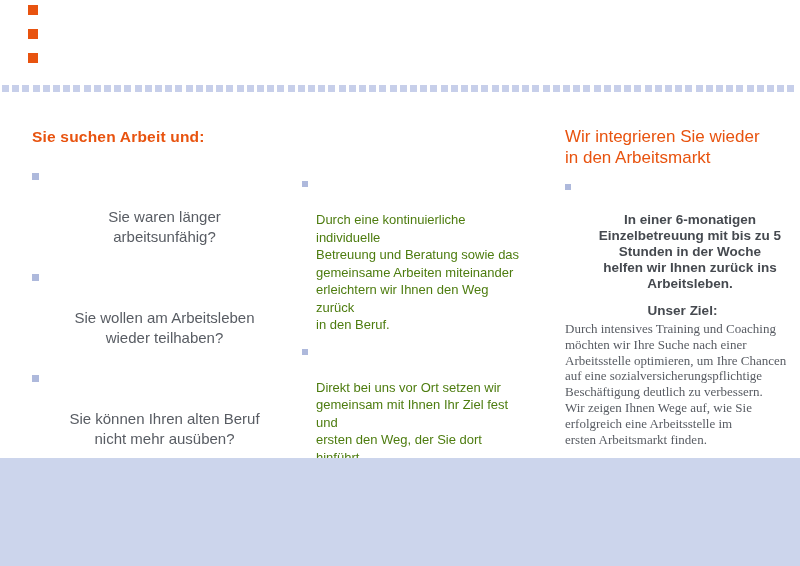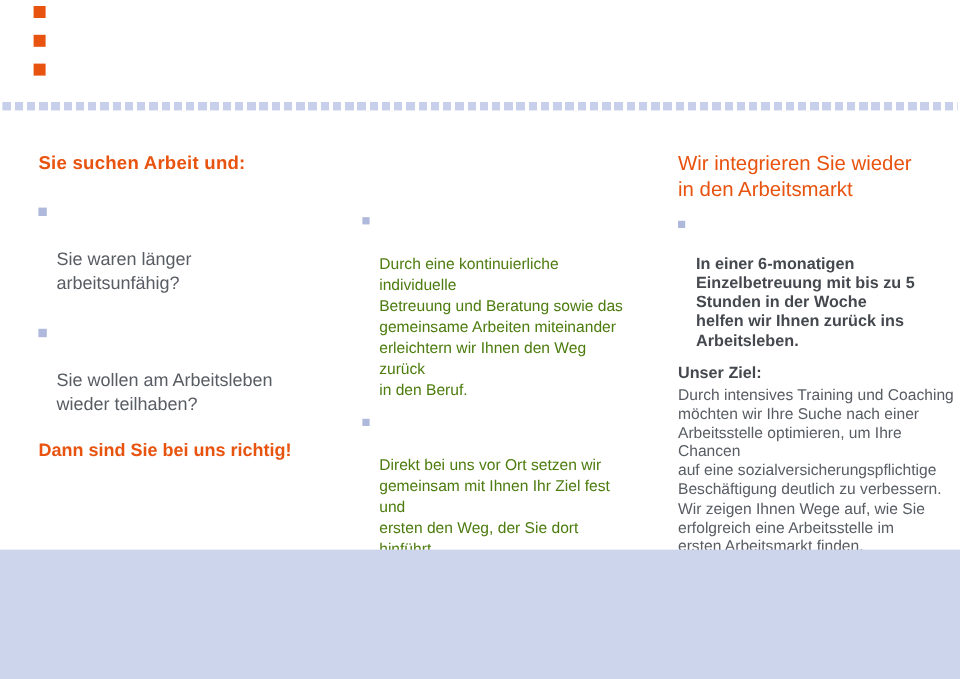"Sie waren länger" .q-item { text-align: none -> center }
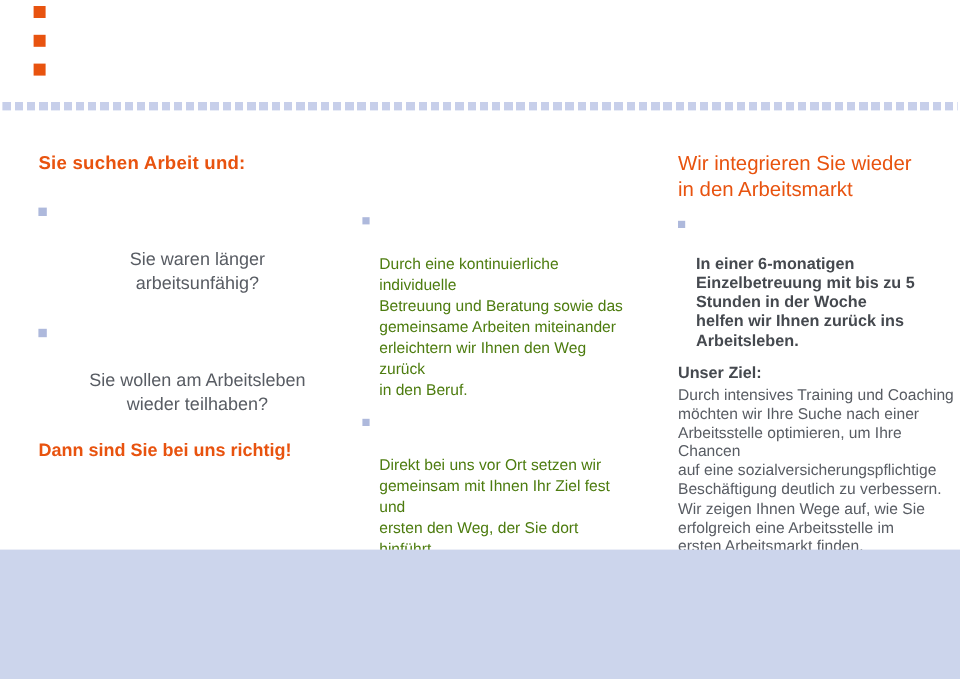"In einer 6-monatigen" .r-item { text-align: none -> center }
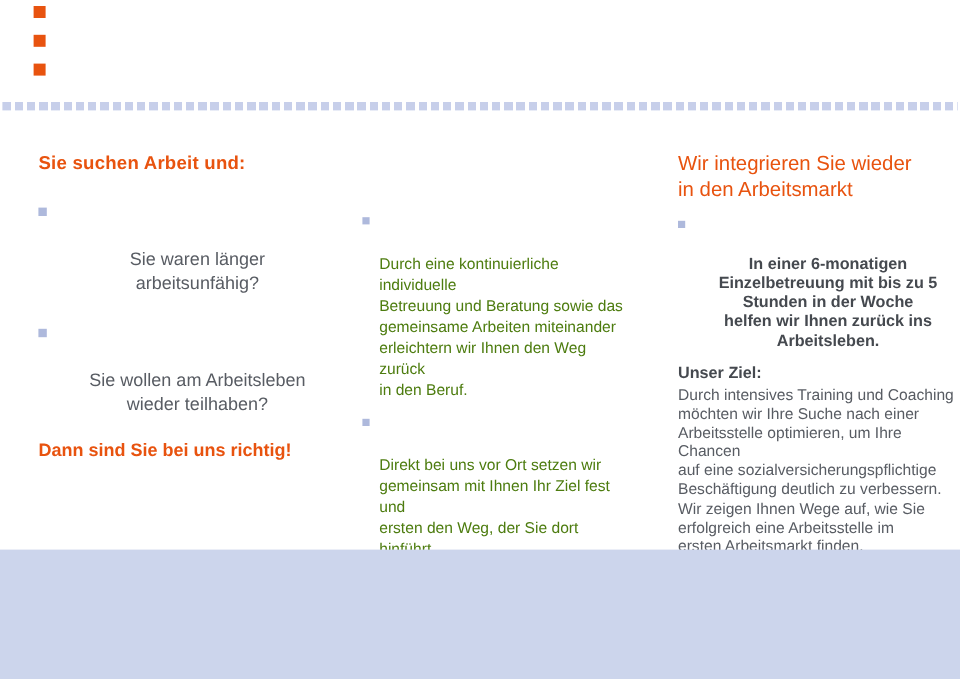"Unser Ziel:" .goal-heading { text-align: none -> center }
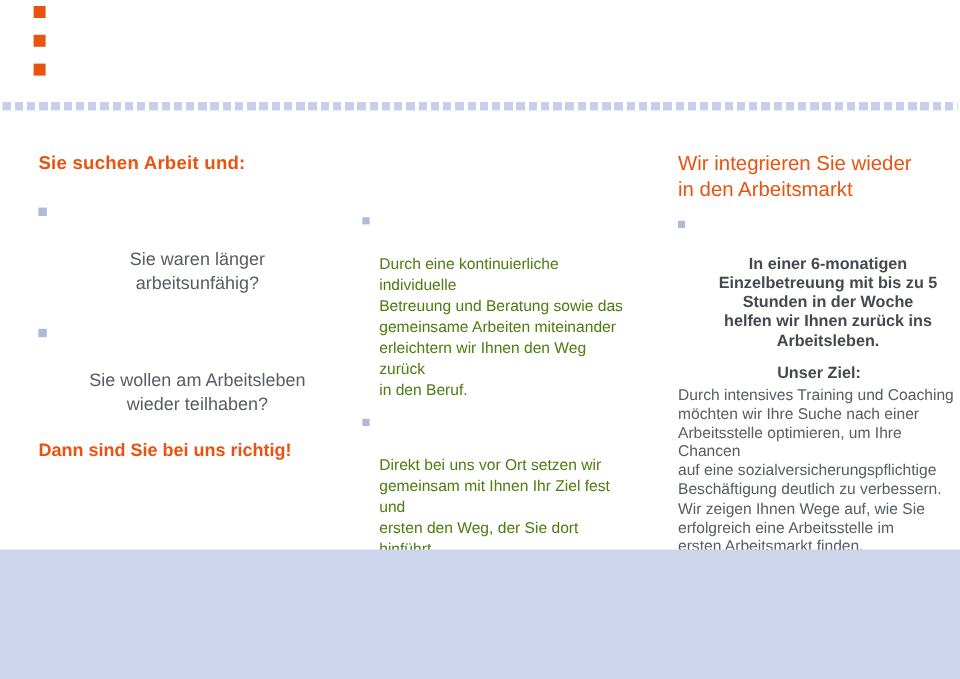"Durch intensives Training und Coaching" .goal-text { font-family: none -> Liberation Serif, serif }
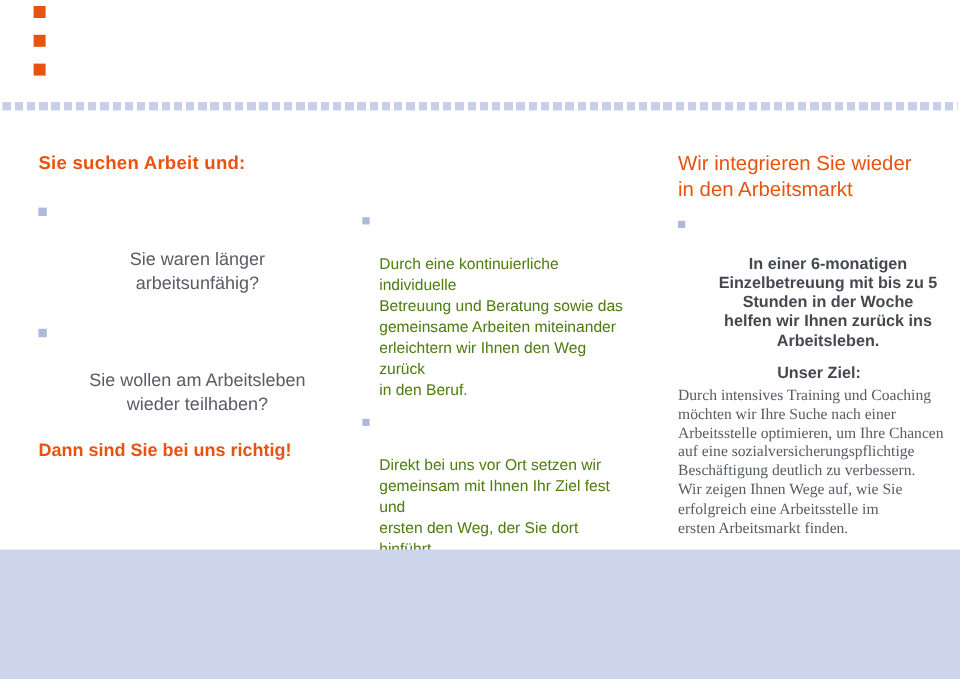"Sie können Ihren alten Beruf" div.q-item { html: none -> <div> <span></span> <span>Sie können Ihren alten Beruf nicht mehr ausüben?</span> </div> }
